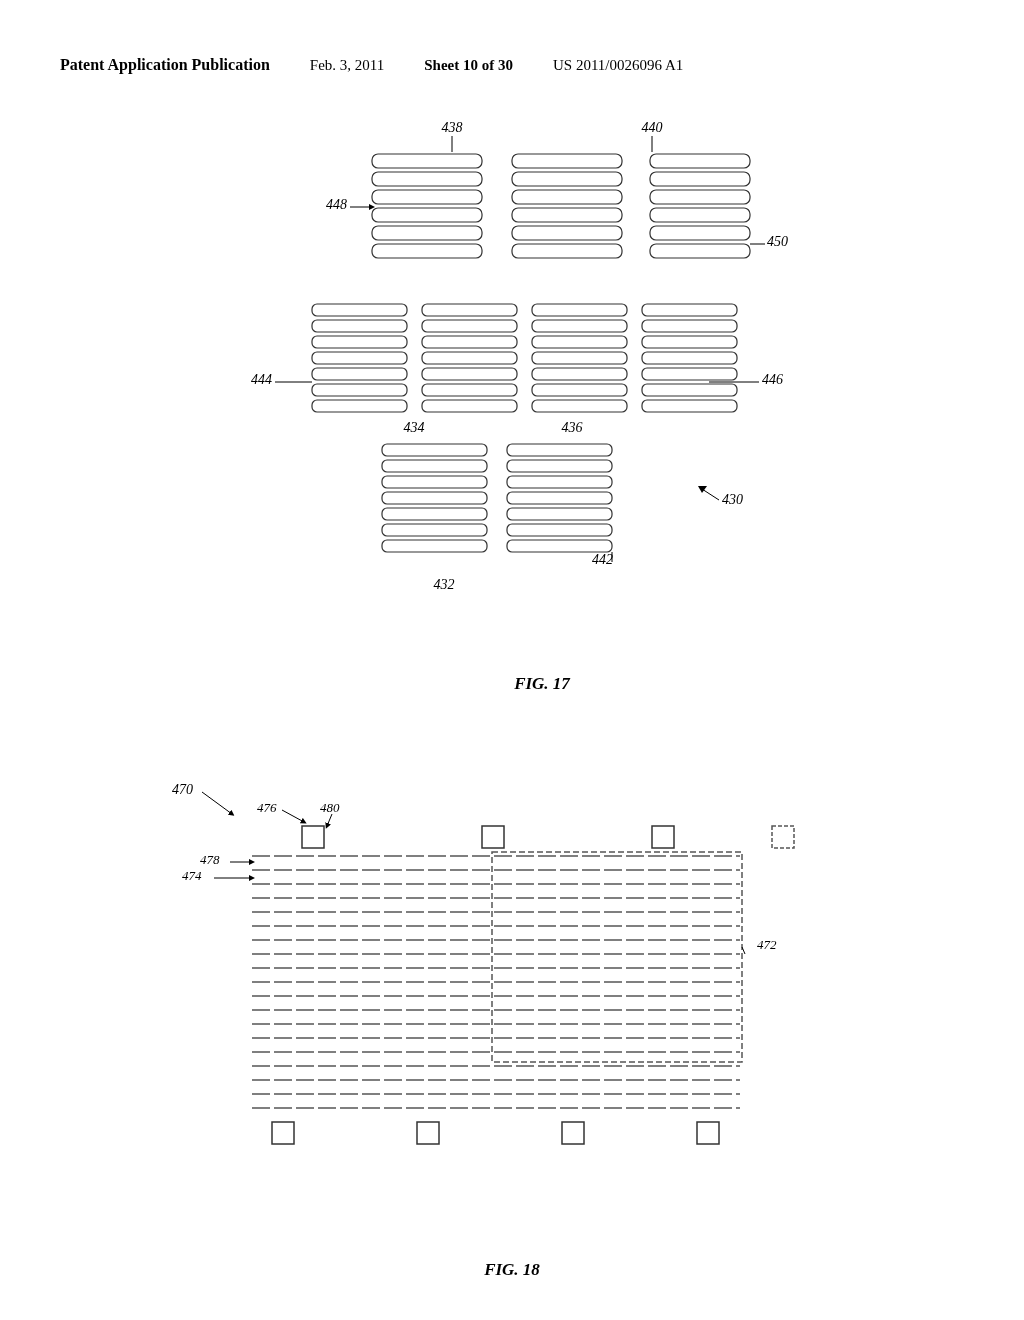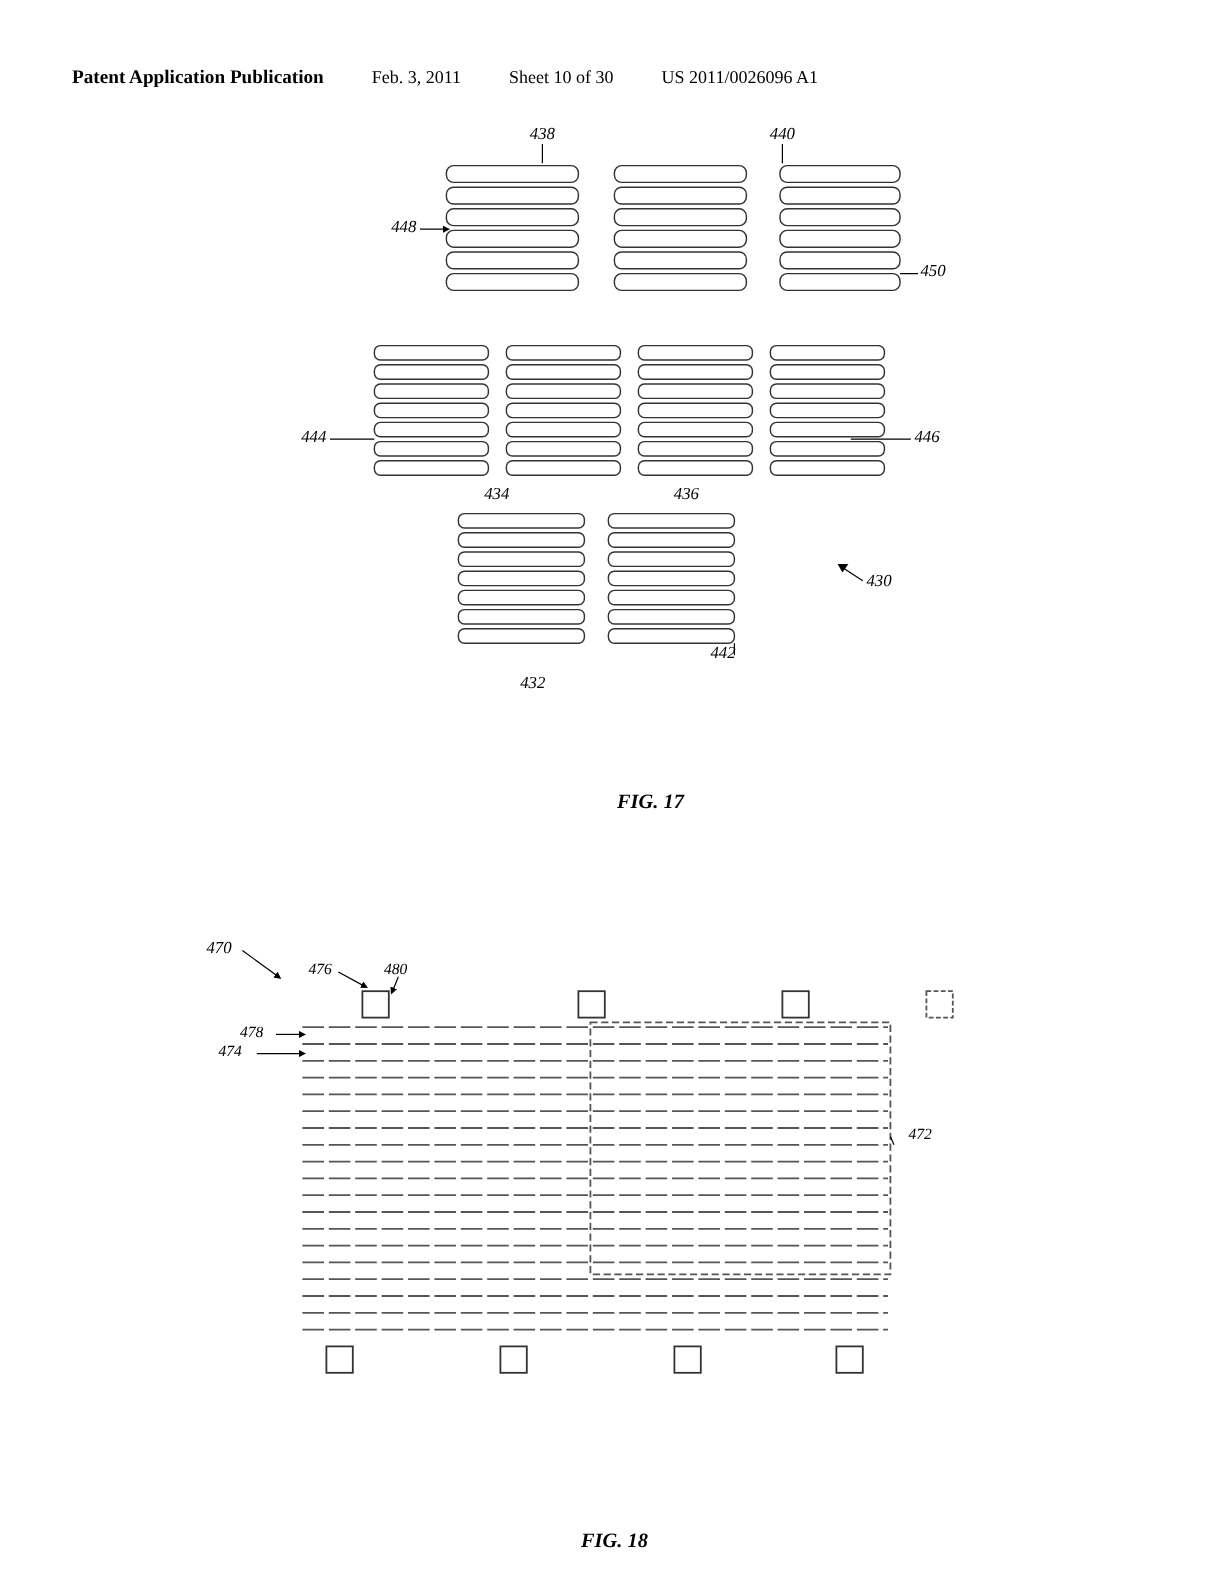"Sheet 10 of 30" .header-sheet { font-weight: none -> bold }
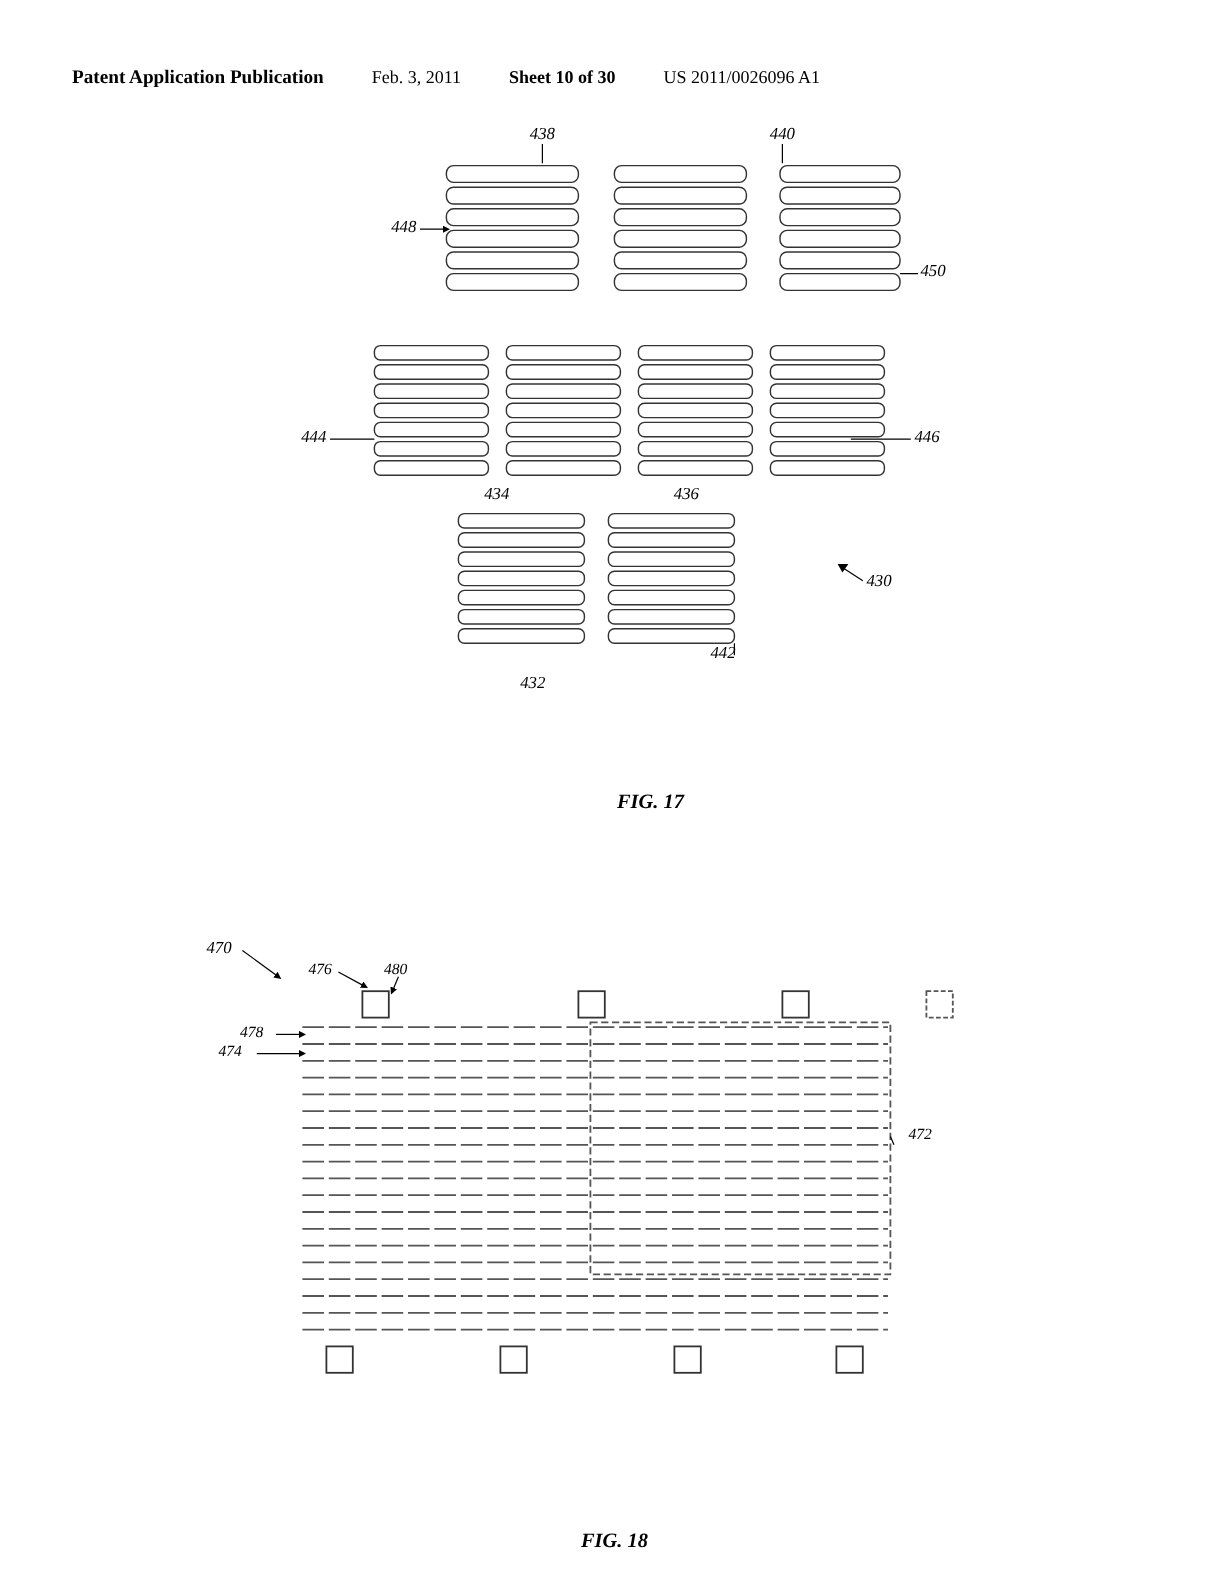"438" .fig17-container { top: 4px -> 20px }
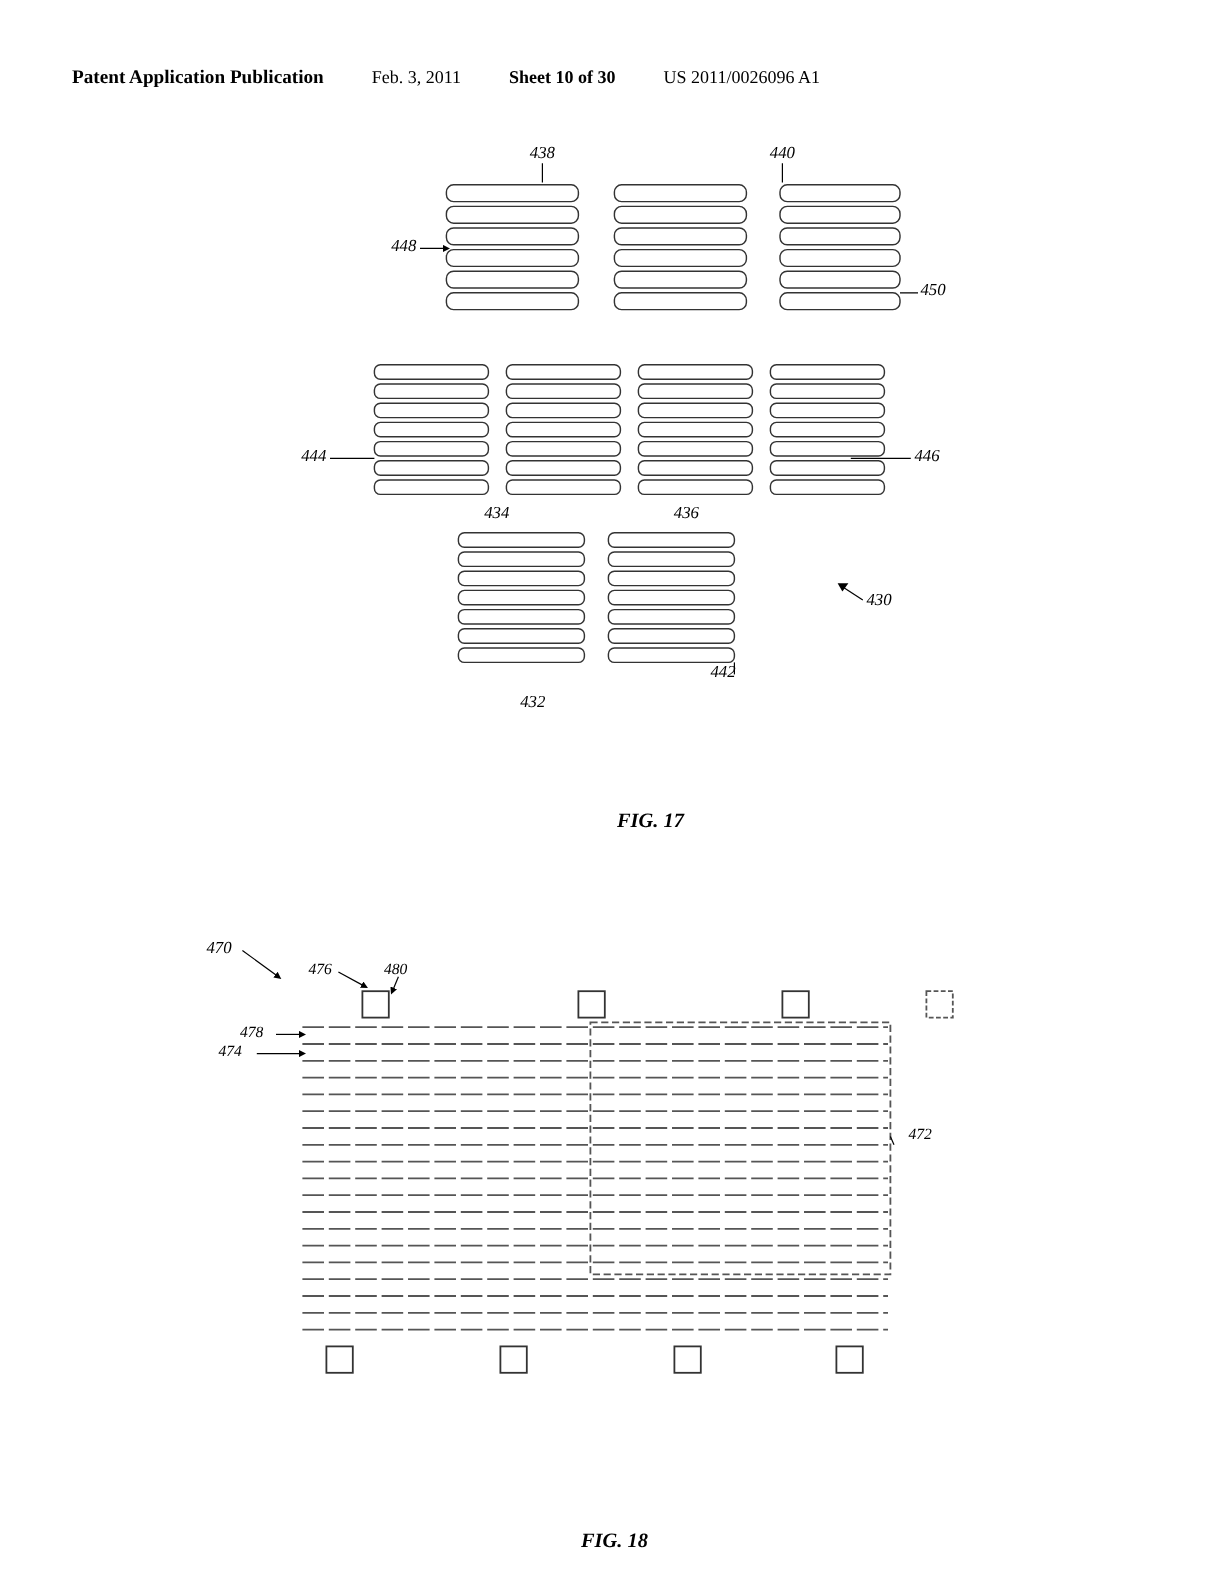"FIG. 18" .fig18-label { bottom: 0px -> 14px }
